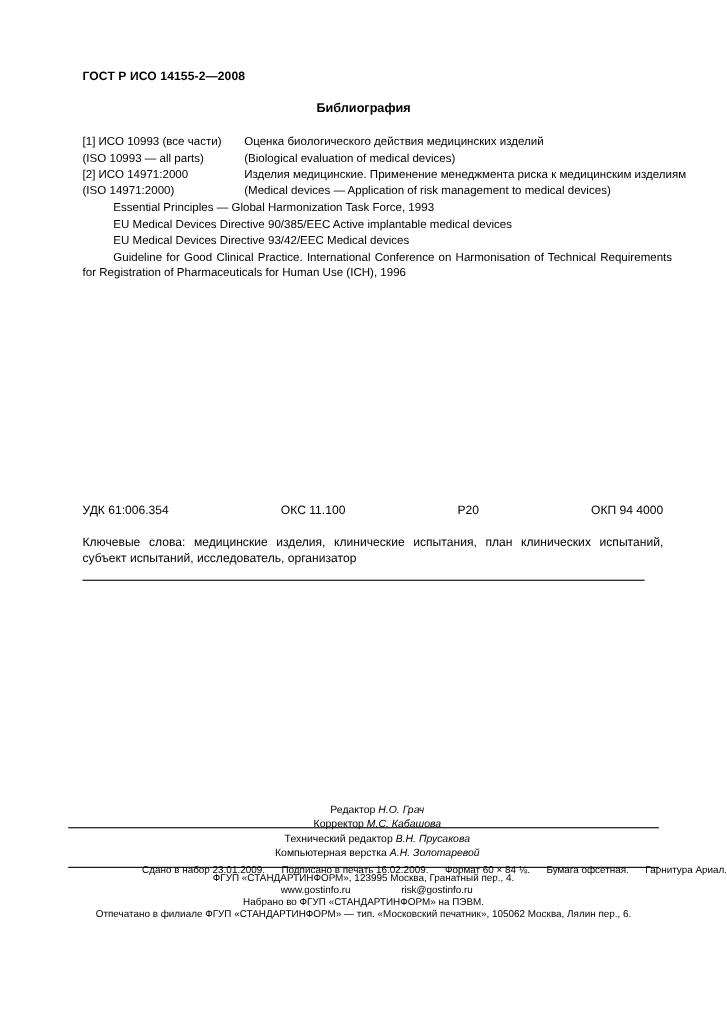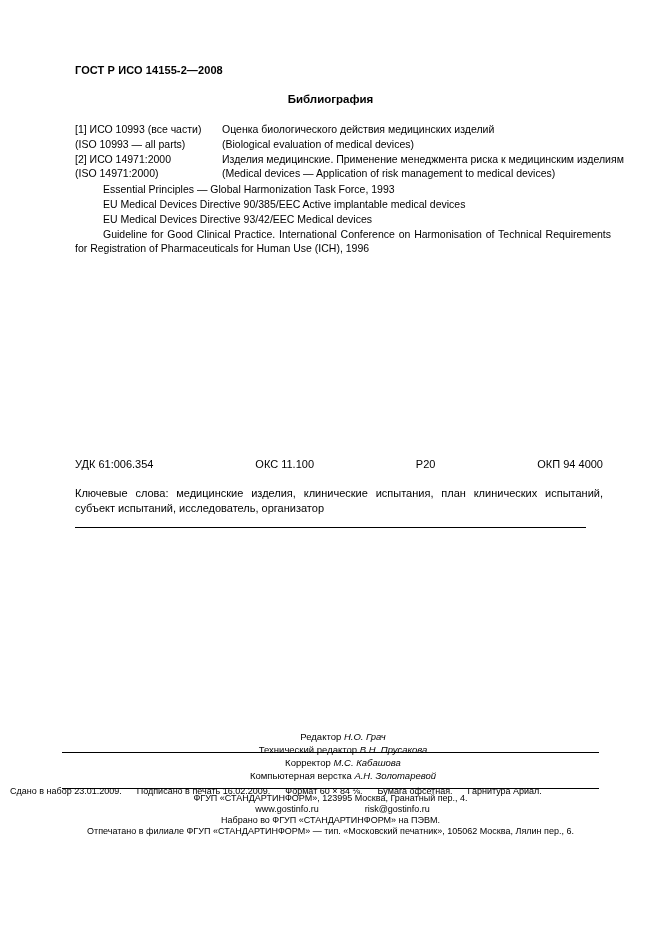"Технический редактор В.Н. Прусакова" div { order: before "Корректор М.С. Кабашова" -> after "Корректор М.С. Кабашова" }
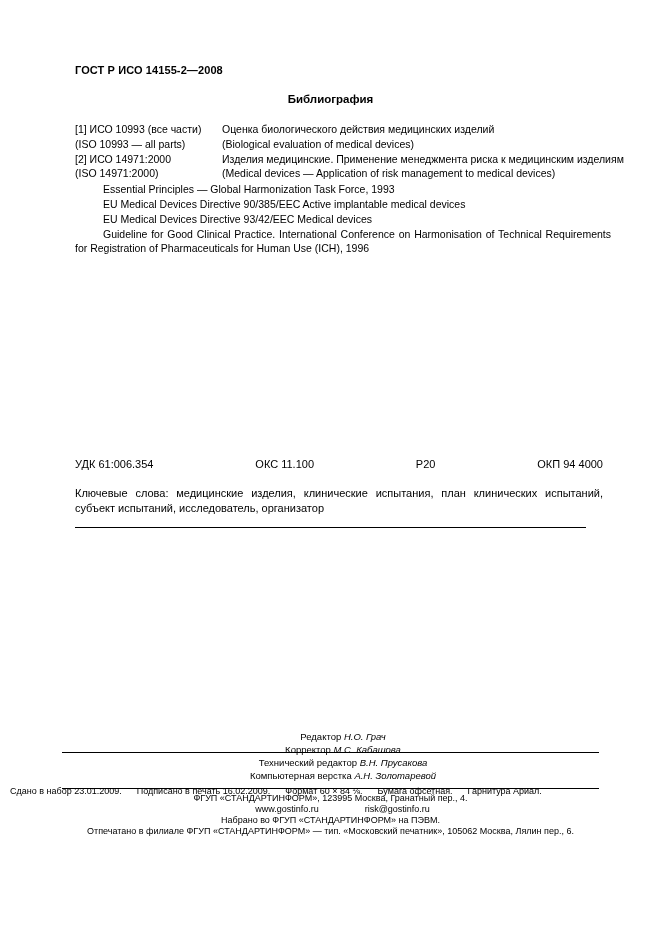"Сдано в набор 23.01.2009. Подписано" .imprint { text-align: left -> right }
